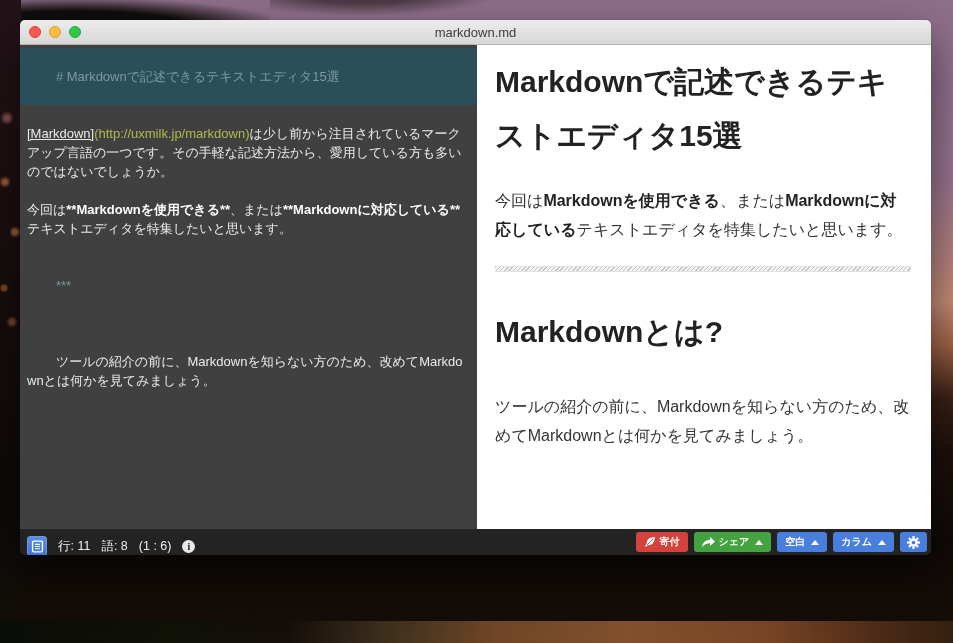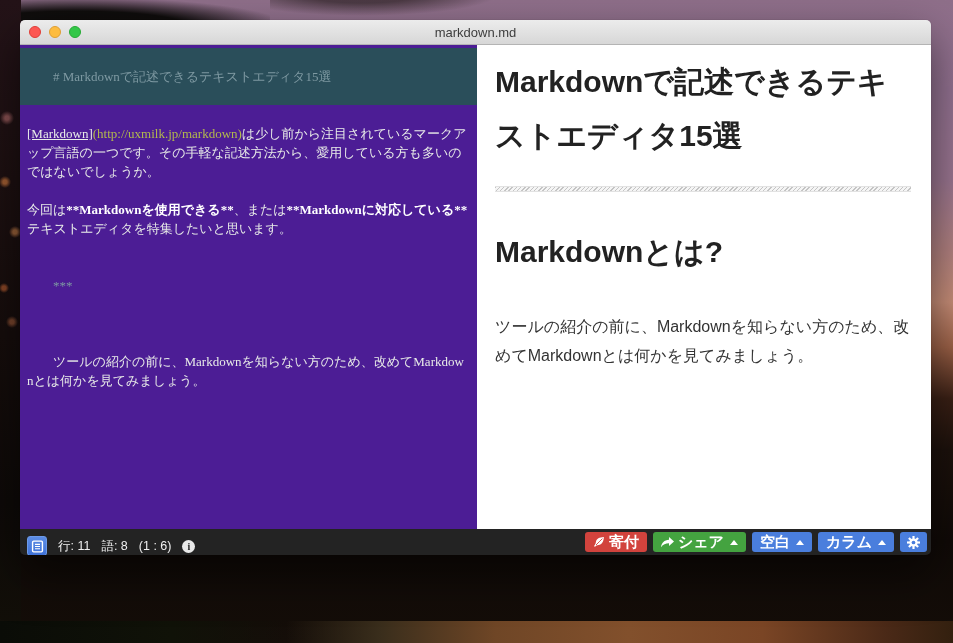"# Markdownで記述できるテキストエディタ15選" .editor { background: #4c1d95 -> #404040; font-family: Liberation Serif, serif -> Liberation Sans, sans-serif }
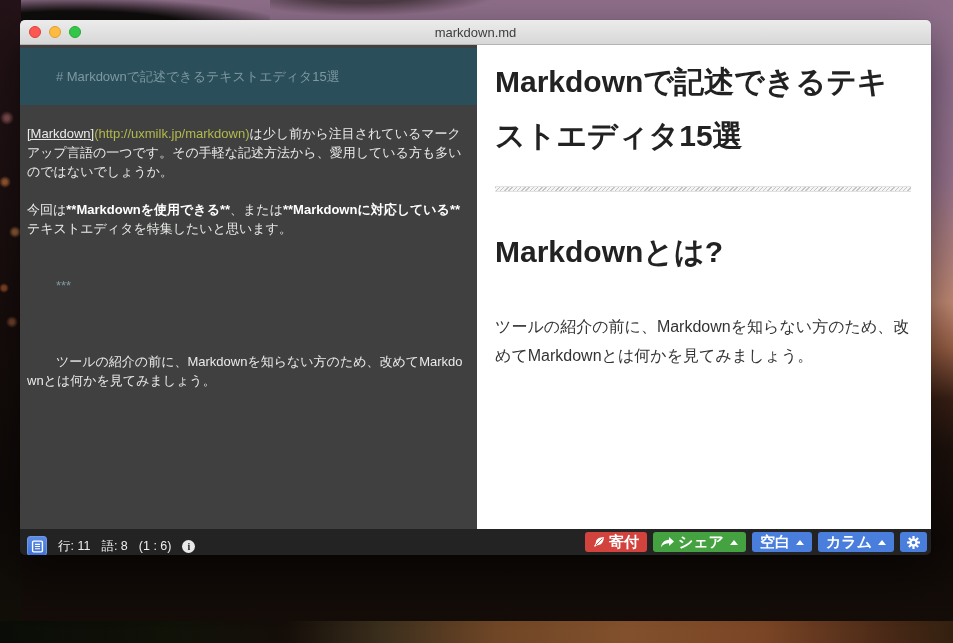"今回はMarkdownを使用できる、またはMarkdownに対応しているテキスト" p { html: none -> <p><span>今回は</span><span>Markdownを使用できる</span><span>、または</span><span>Markdownに対応している</span><span>テキストエディタを特集したいと思います。</span></p> }
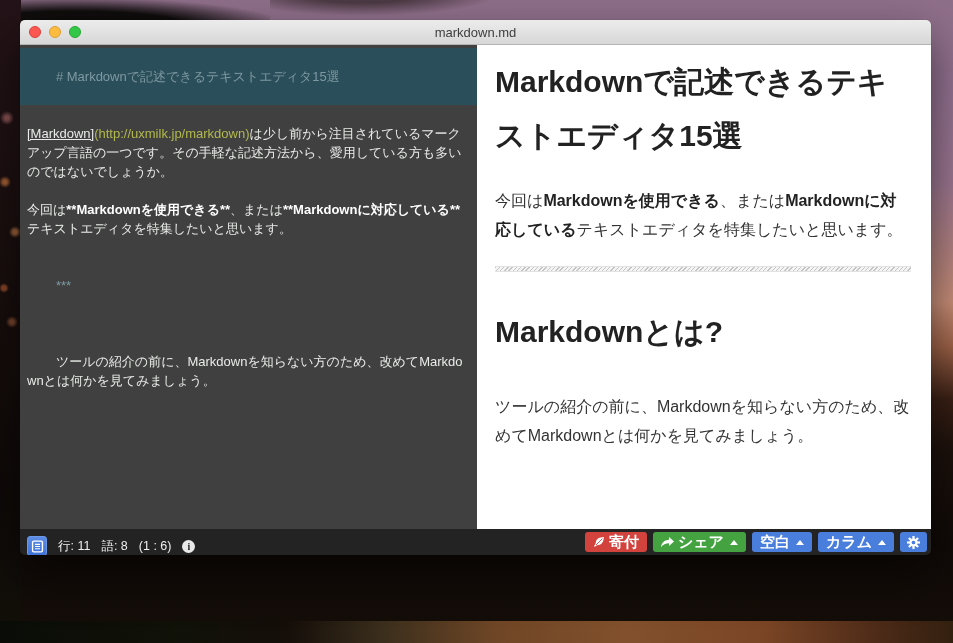"寄付" .btn { font-size: 15px -> 10px }
